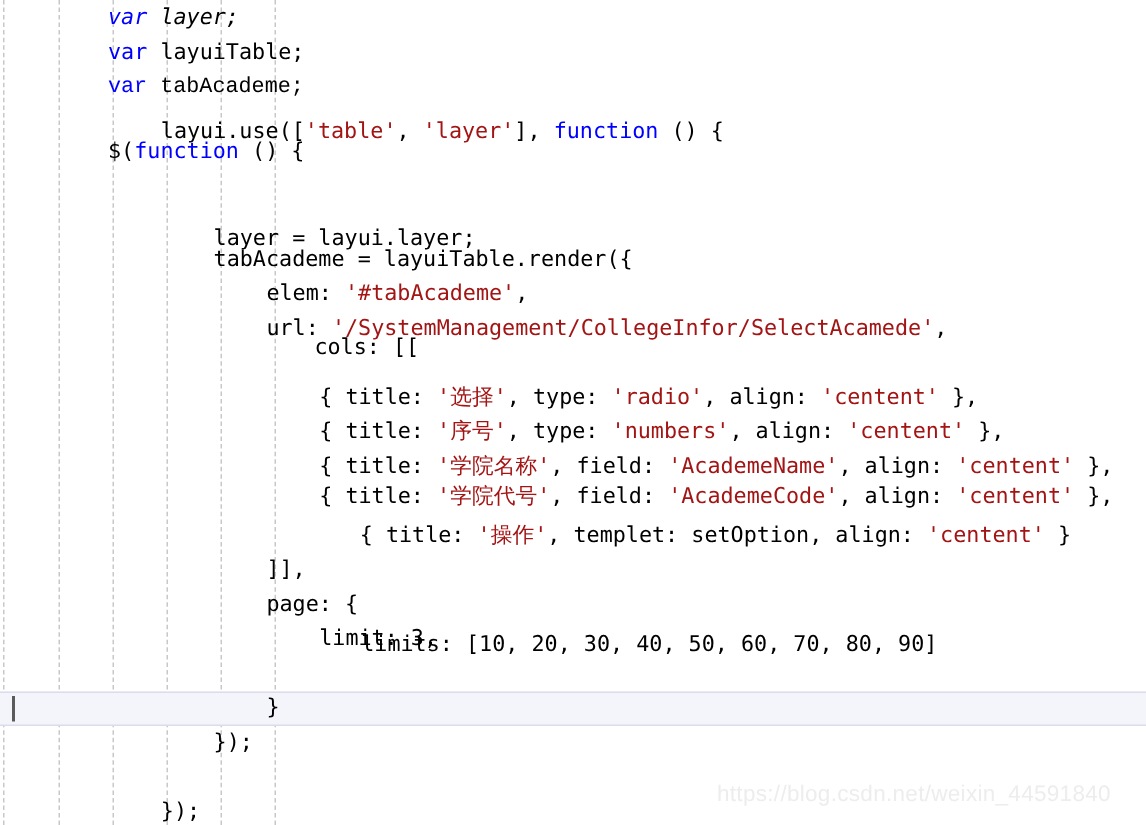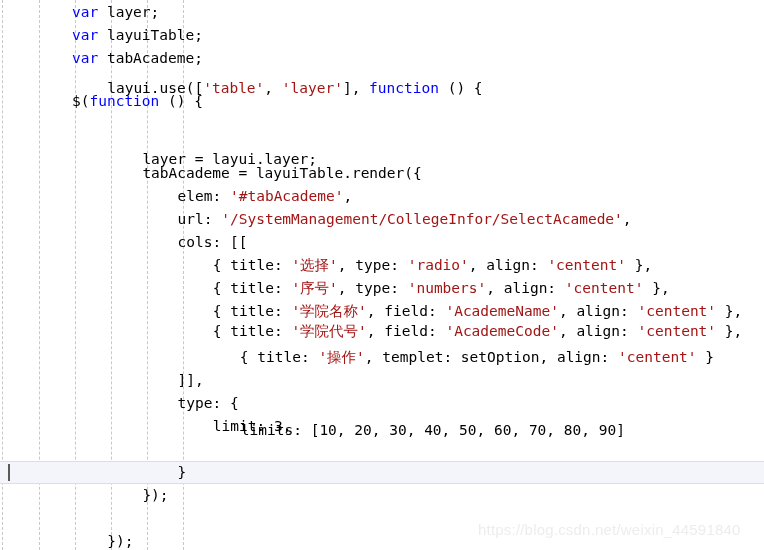"var layer;" div.line { font-style: none -> italic }
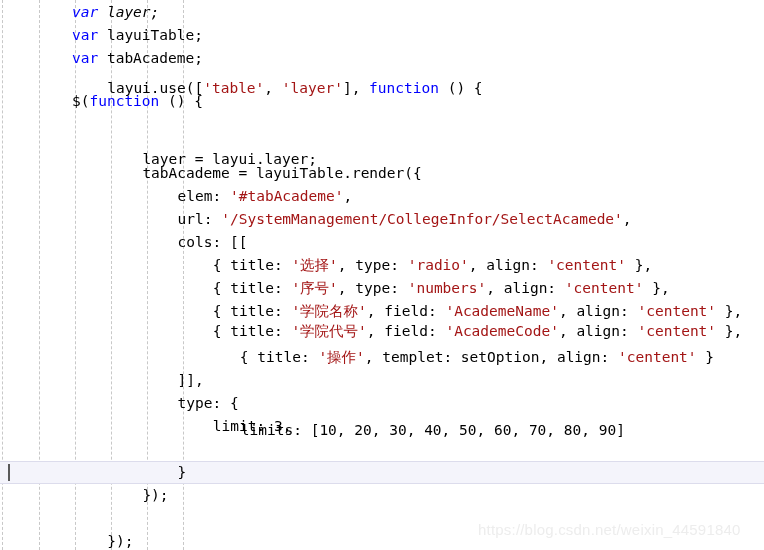"var tabAcademe;" div.line { font-family: none -> Liberation Mono, monospace }
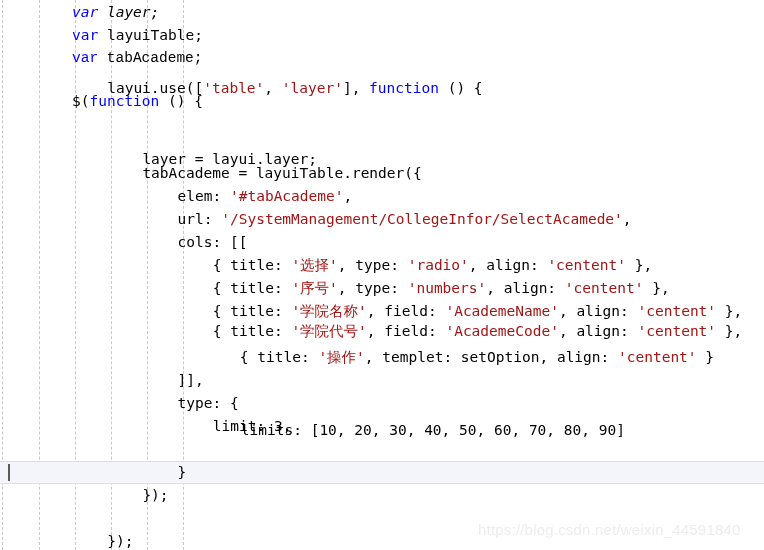"cols: [[" div.line { margin-left: none -> 32px; top: 231px -> 221px }
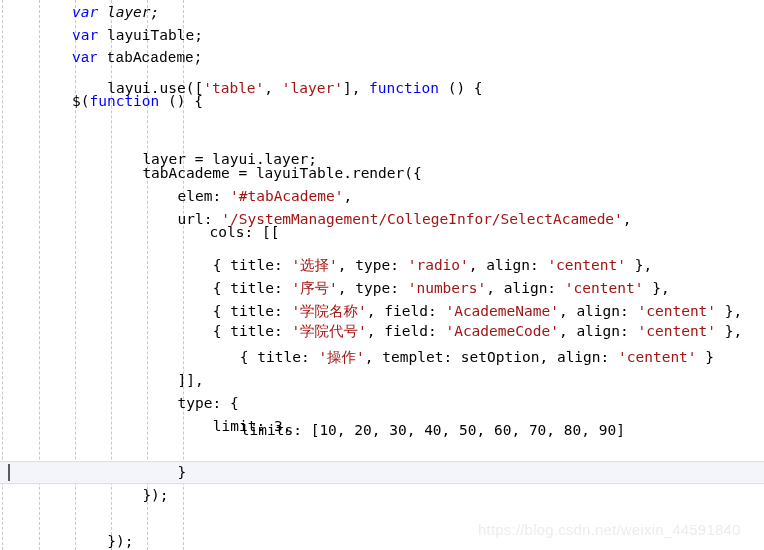"type: {" span.txt { text: type -> page }
